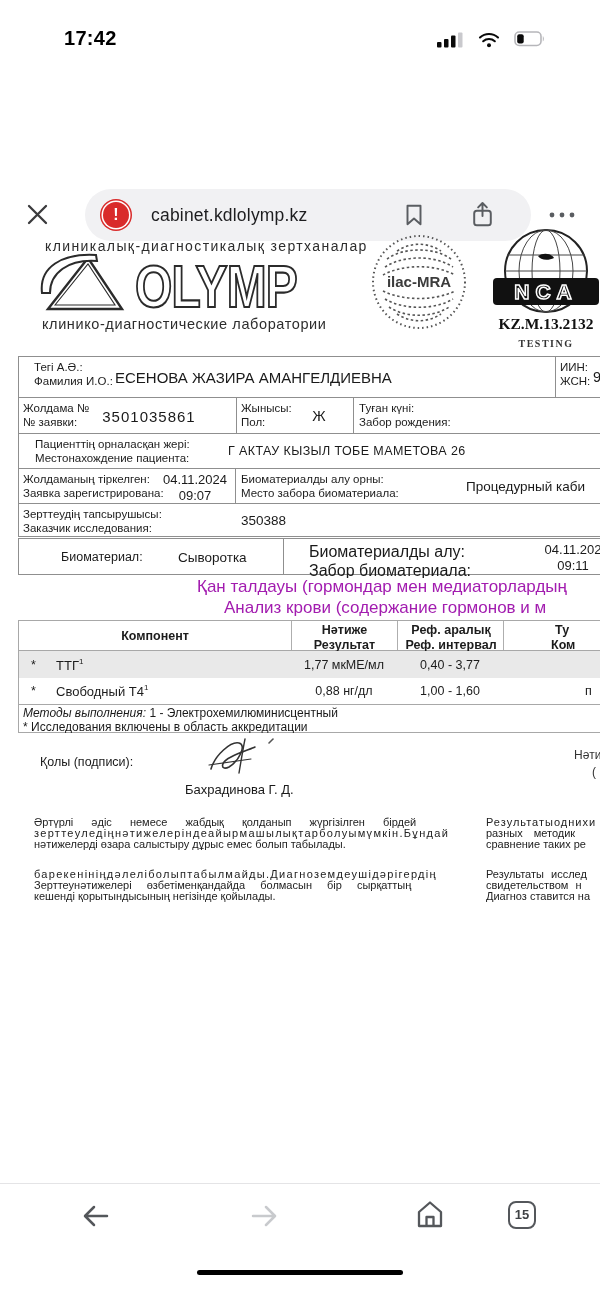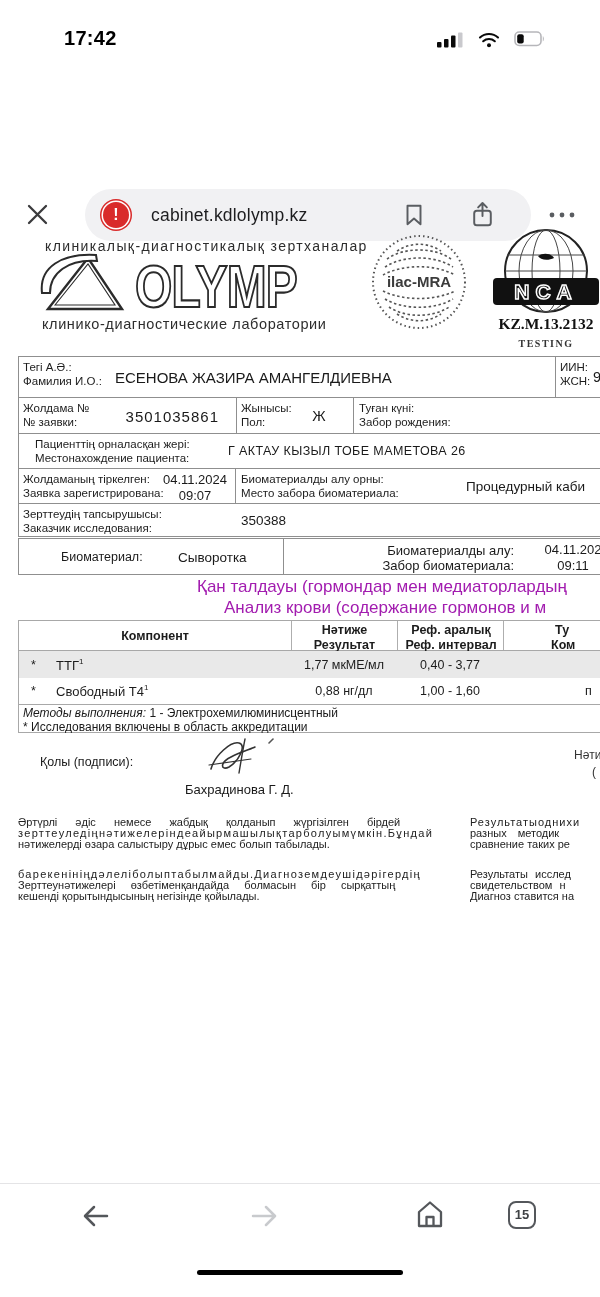"Тегі А.Ә.:" div.abs { left: 4px -> 15px }
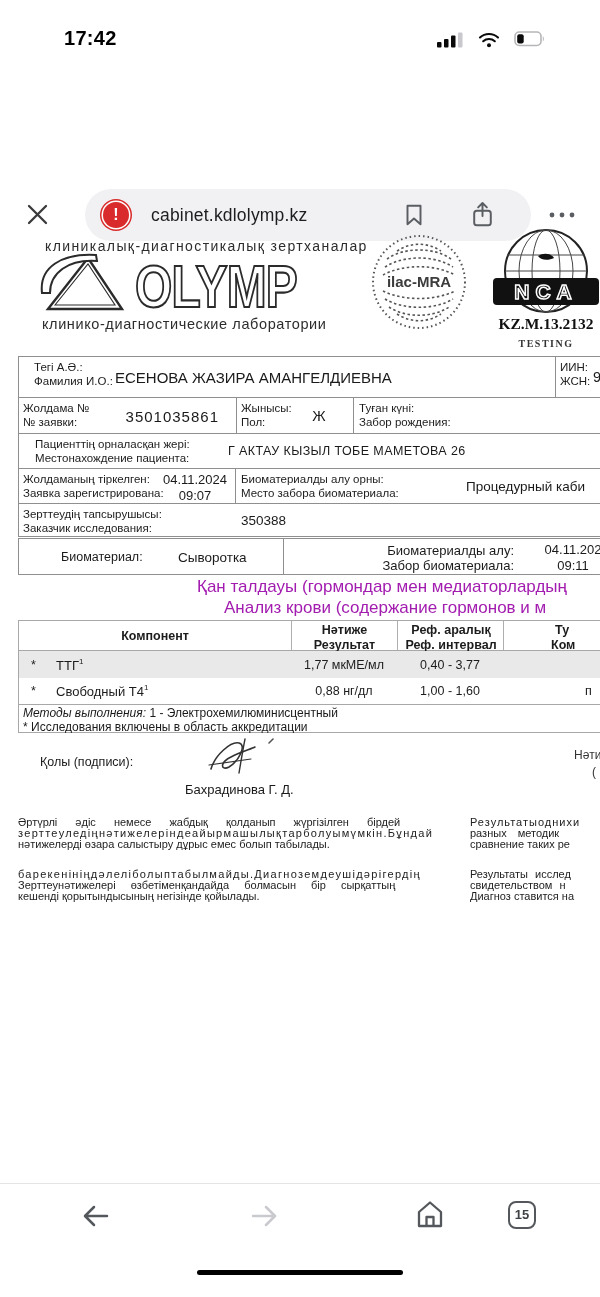"3501035861" div.abs { text-align: right -> center }
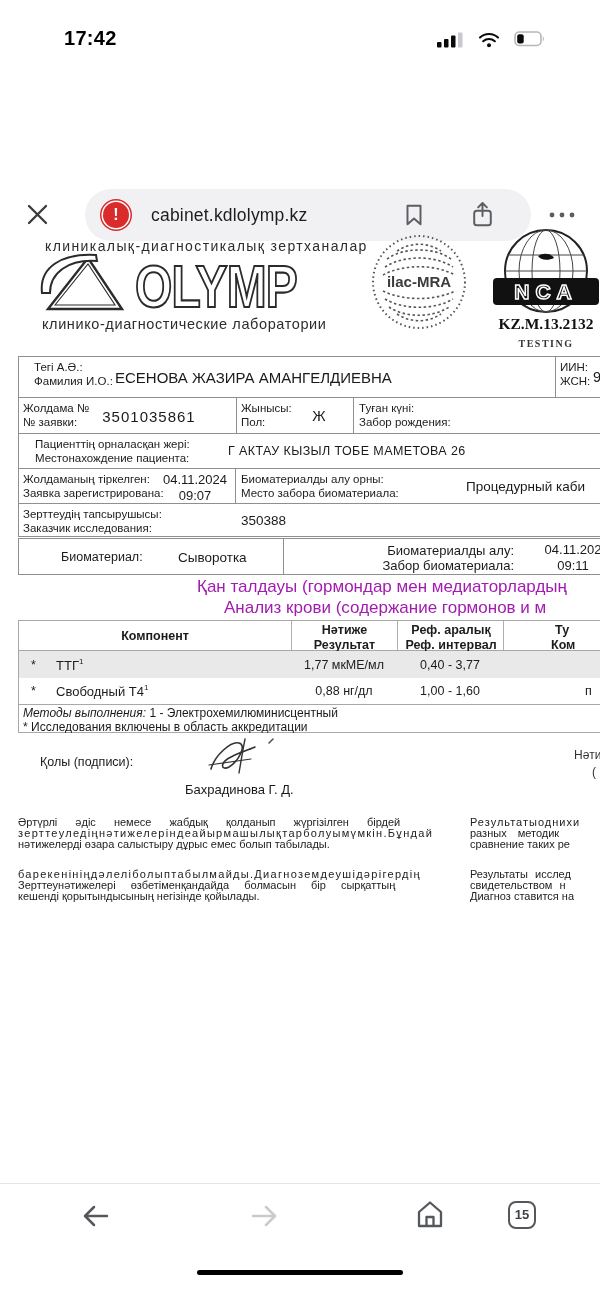"Биоматериалды алу:" div.abs { font-size: 13px -> 16px; text-align: right -> none }
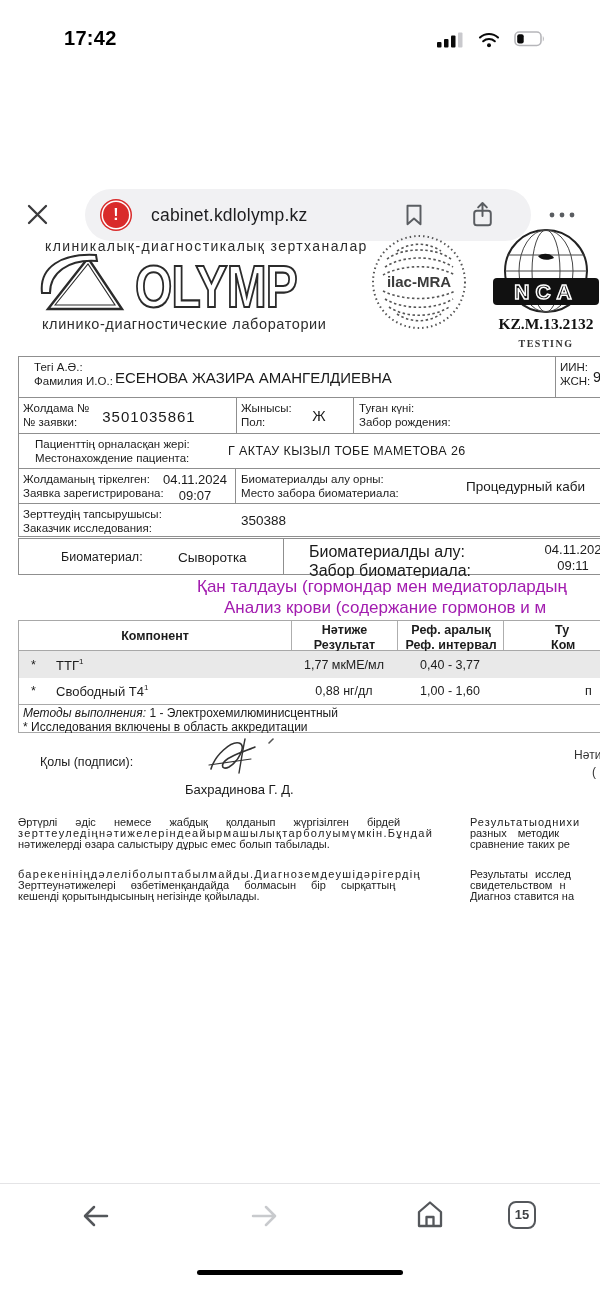"Әртүрлі әдіс немесе жабдық қолданып" .para { margin: 0 0 19px 0 -> 0 0 19px 16px }
